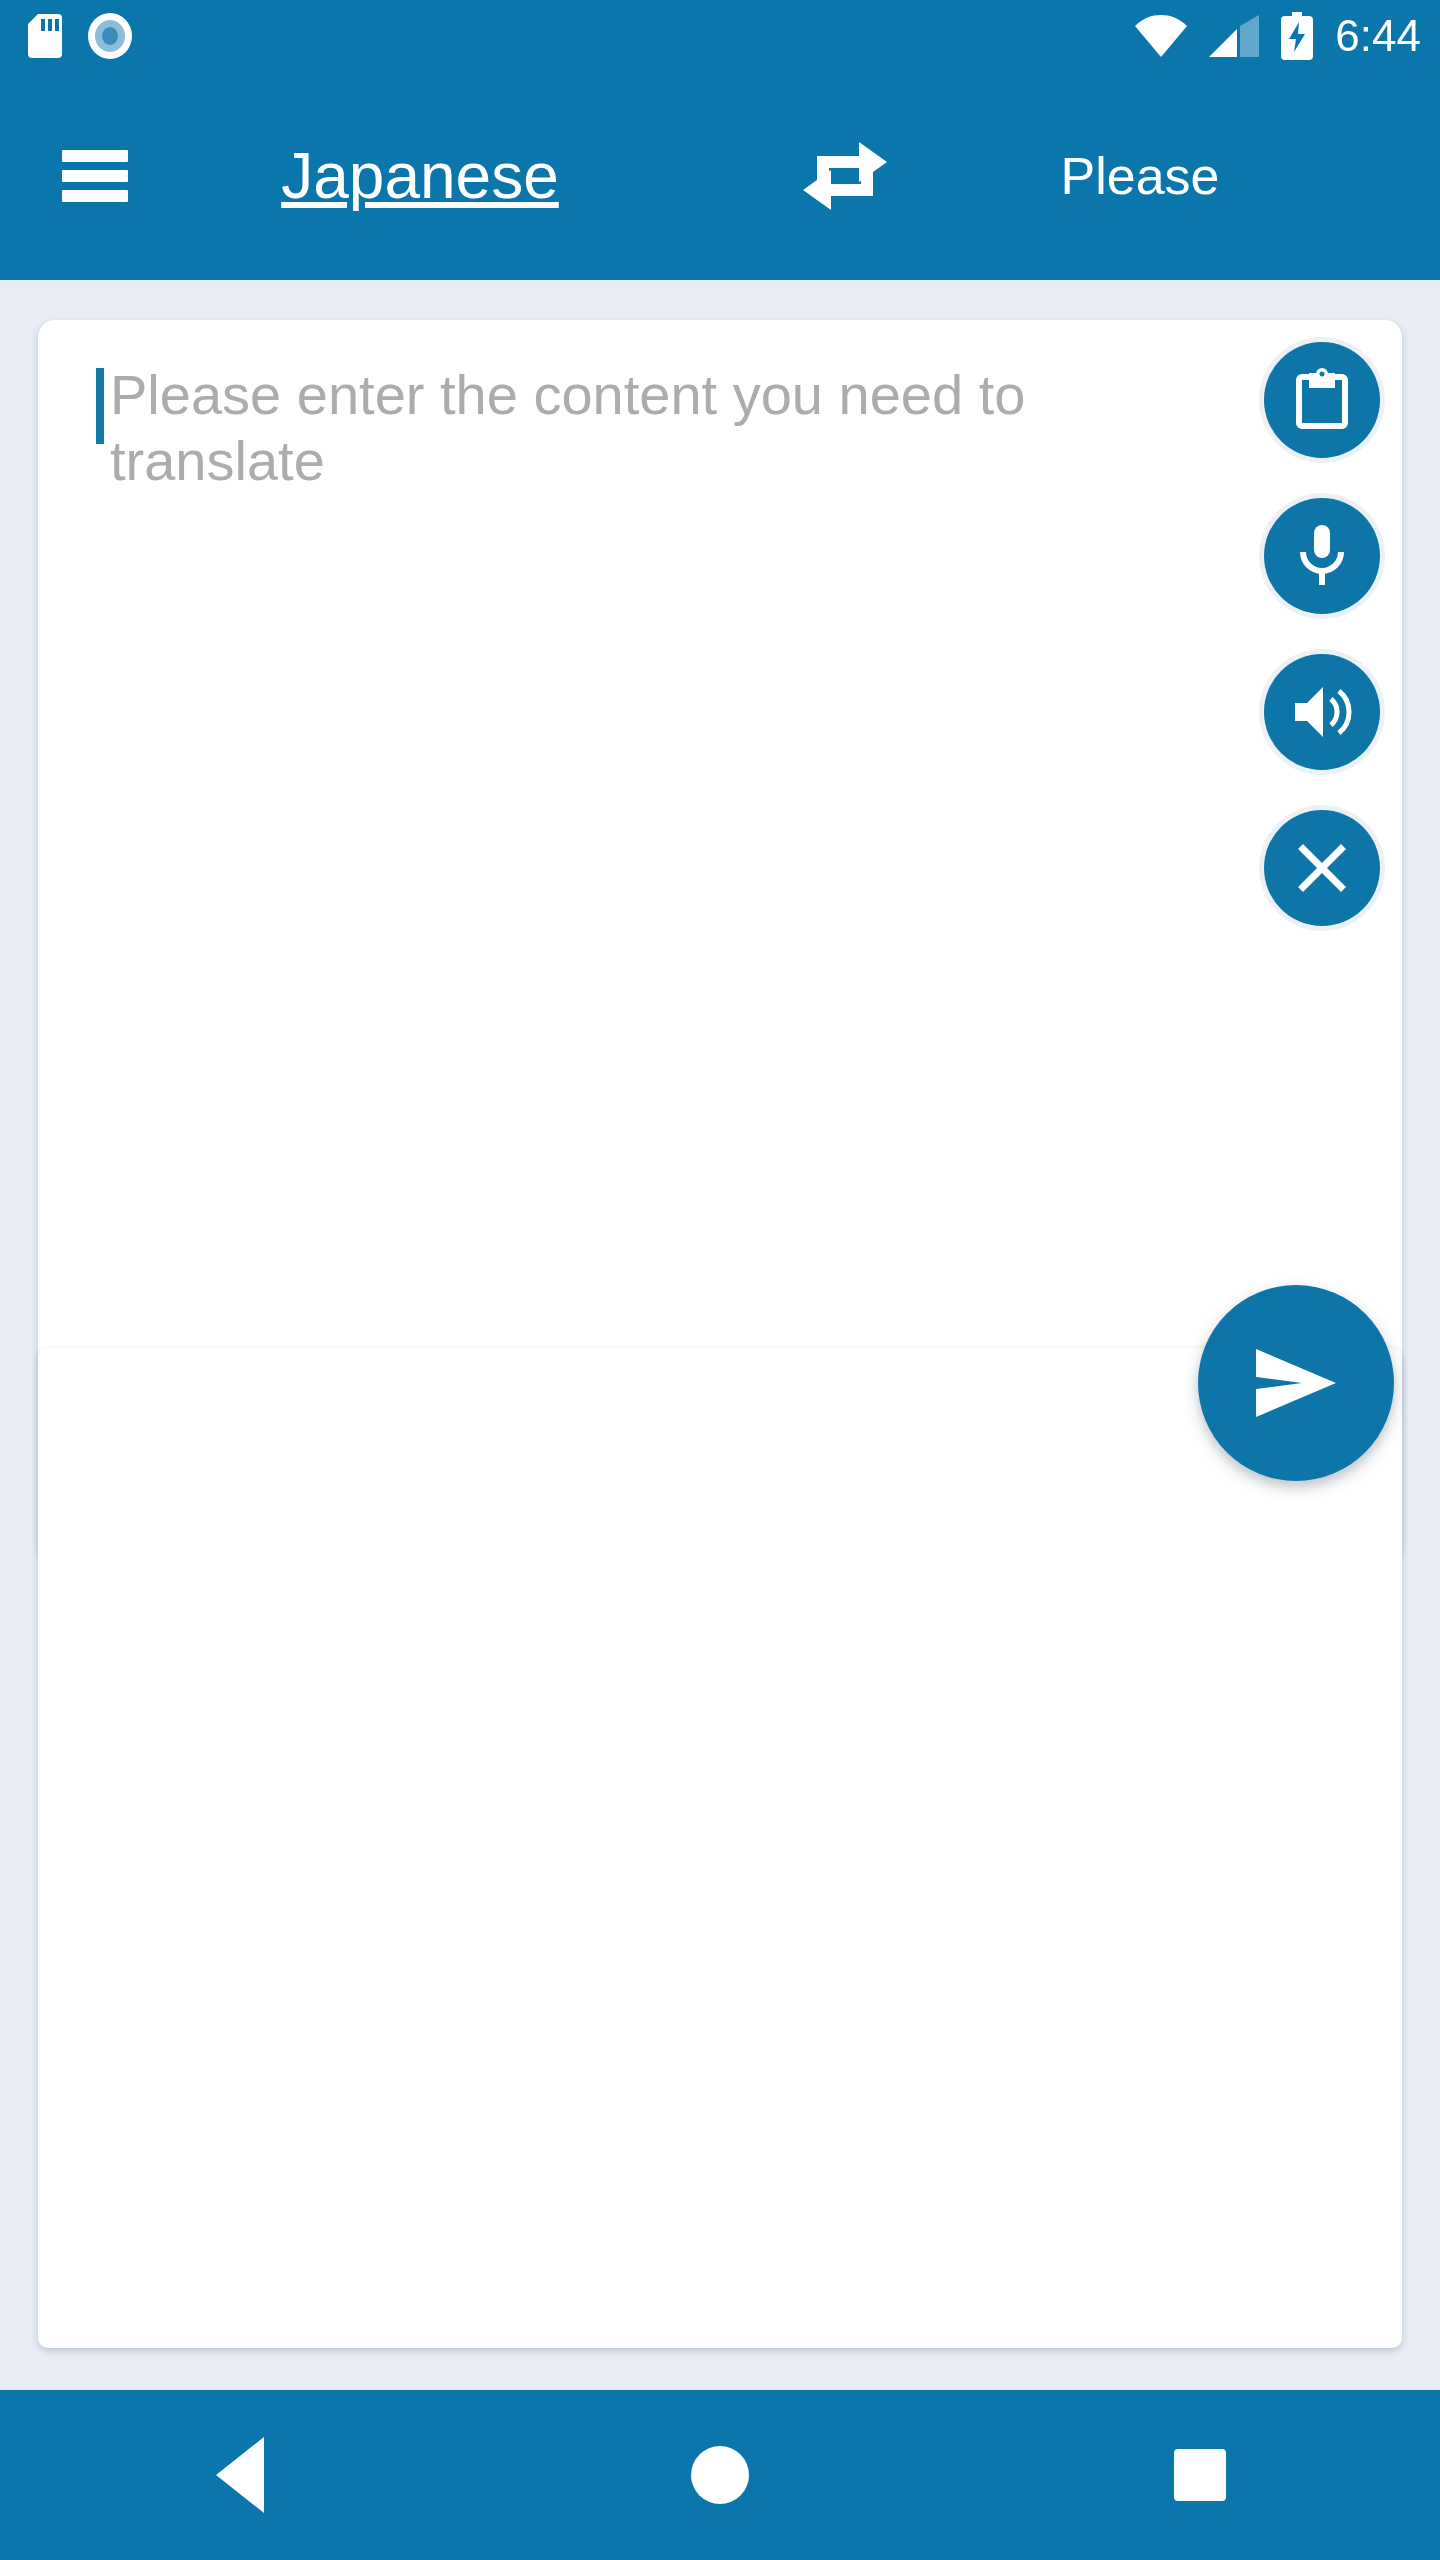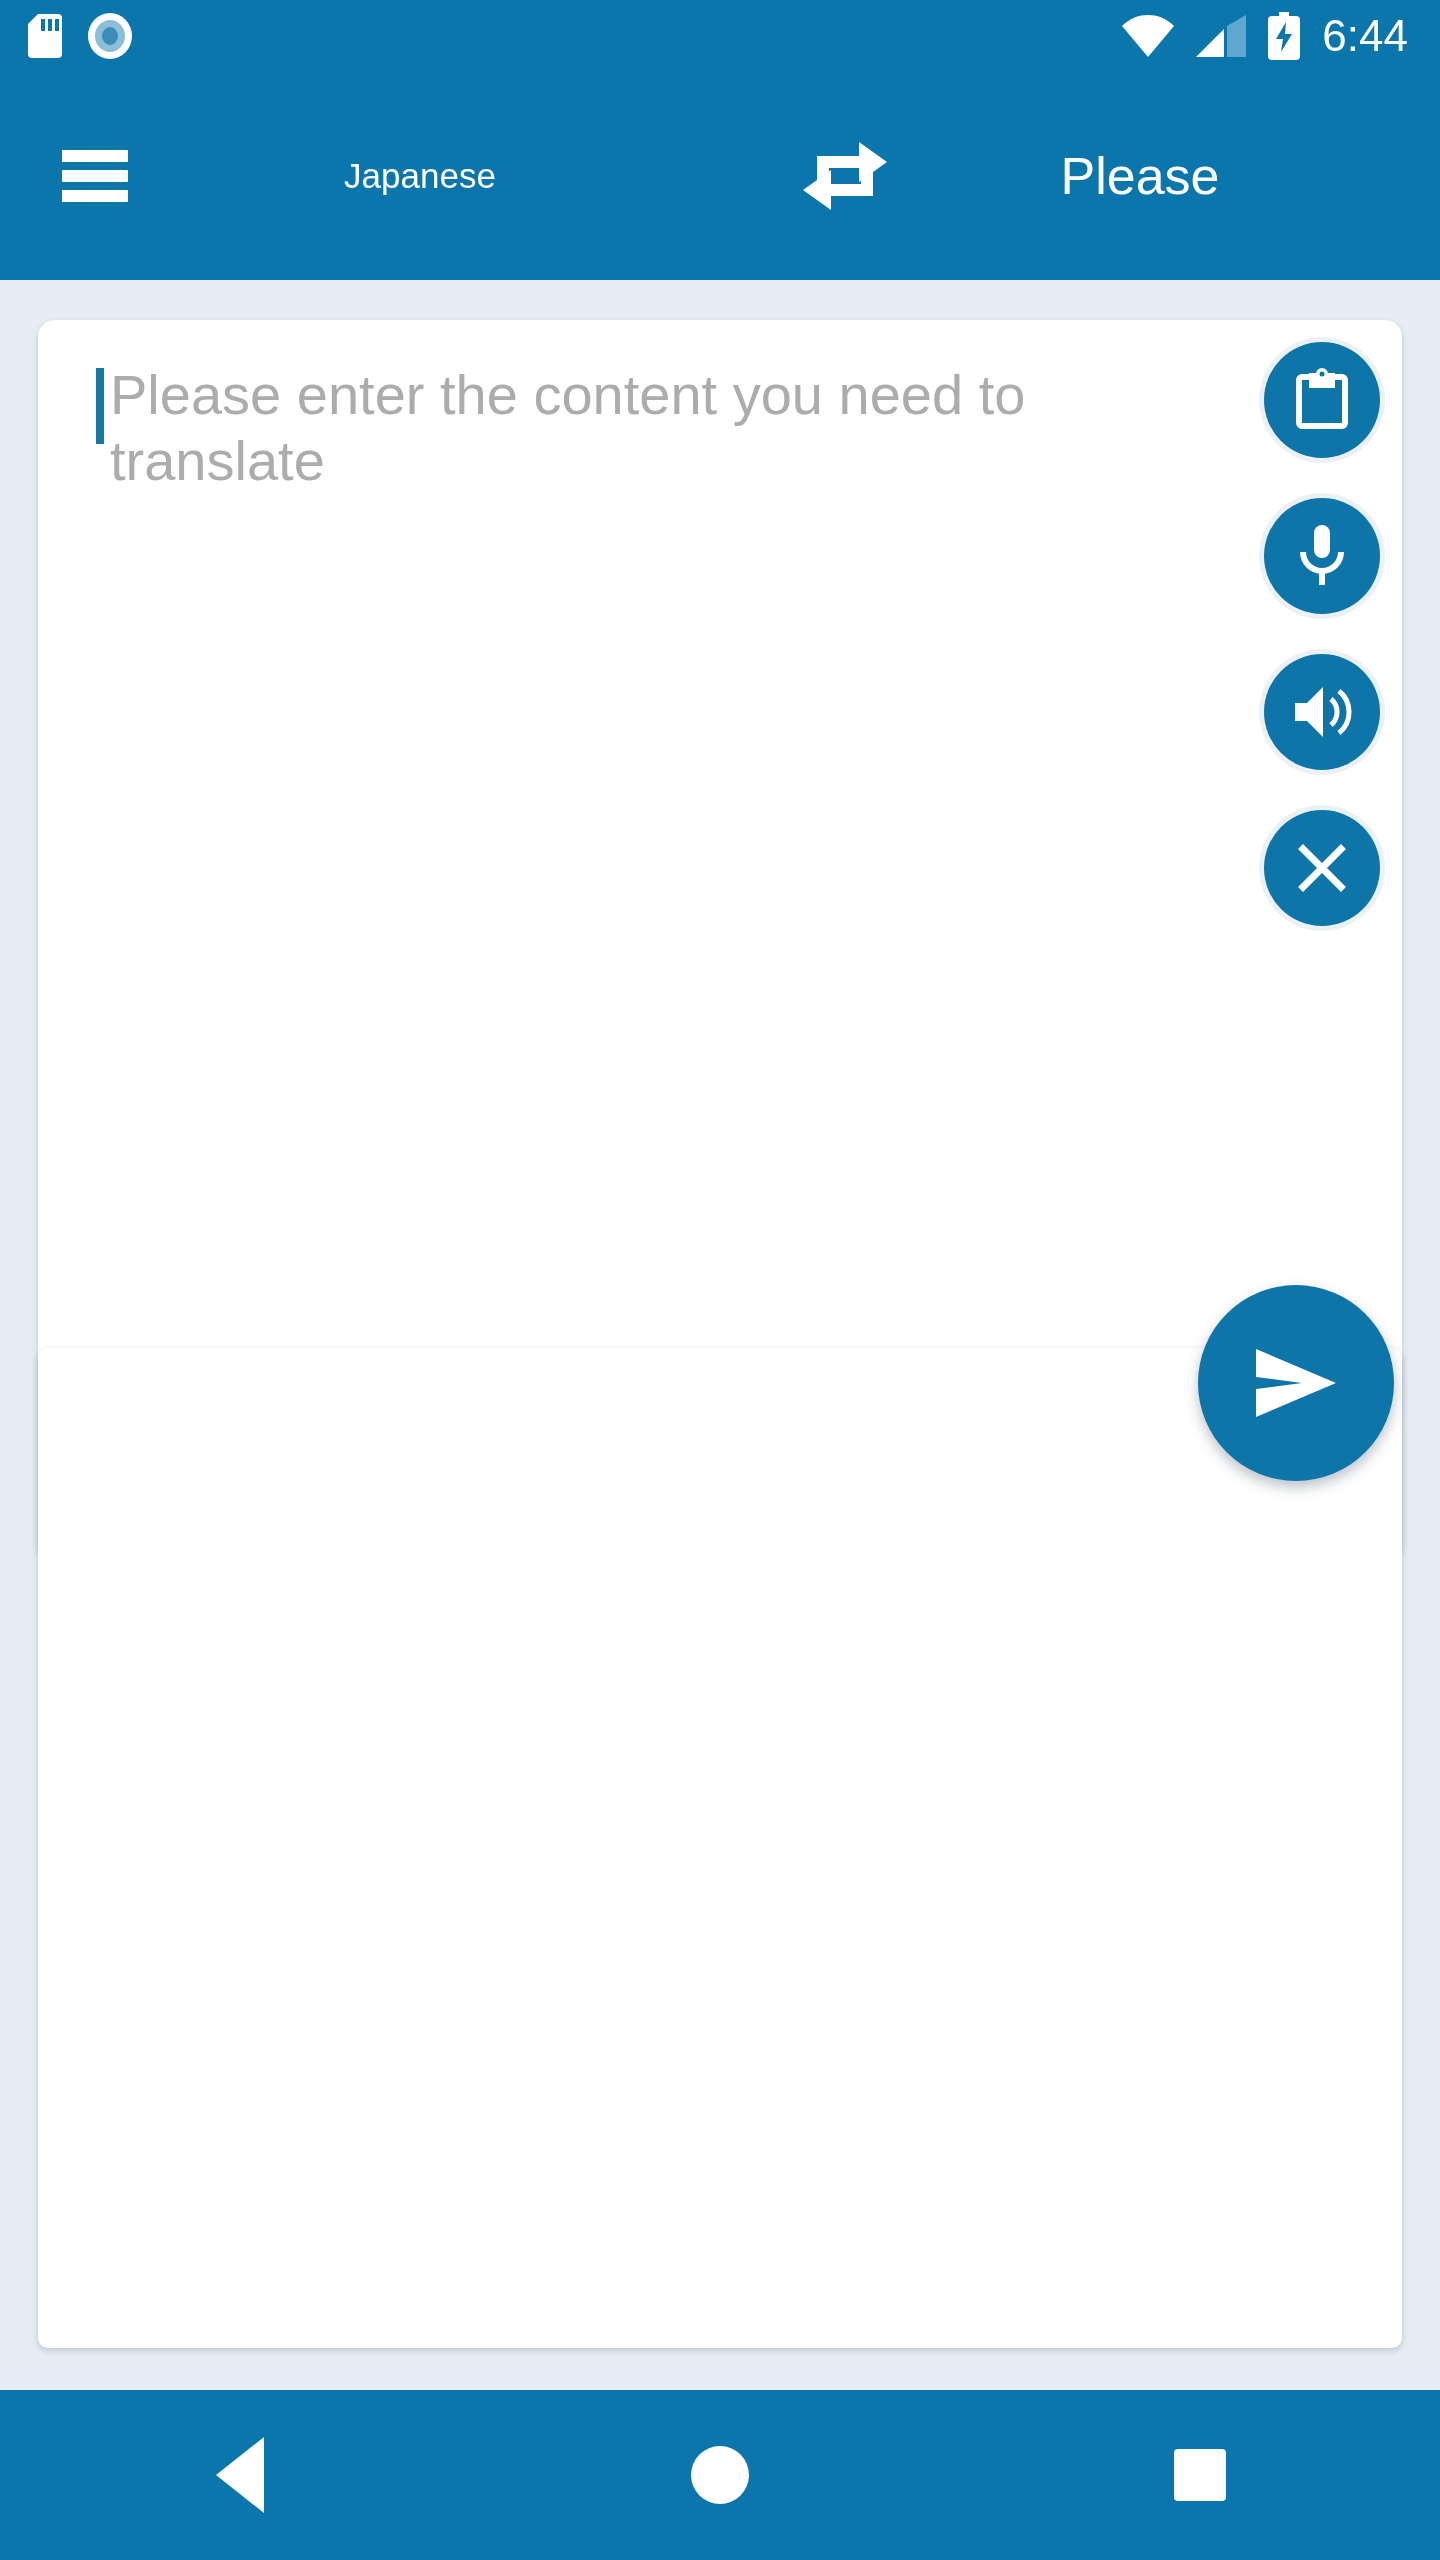"6:44" .sb-right { padding-right: 32px -> 19px }
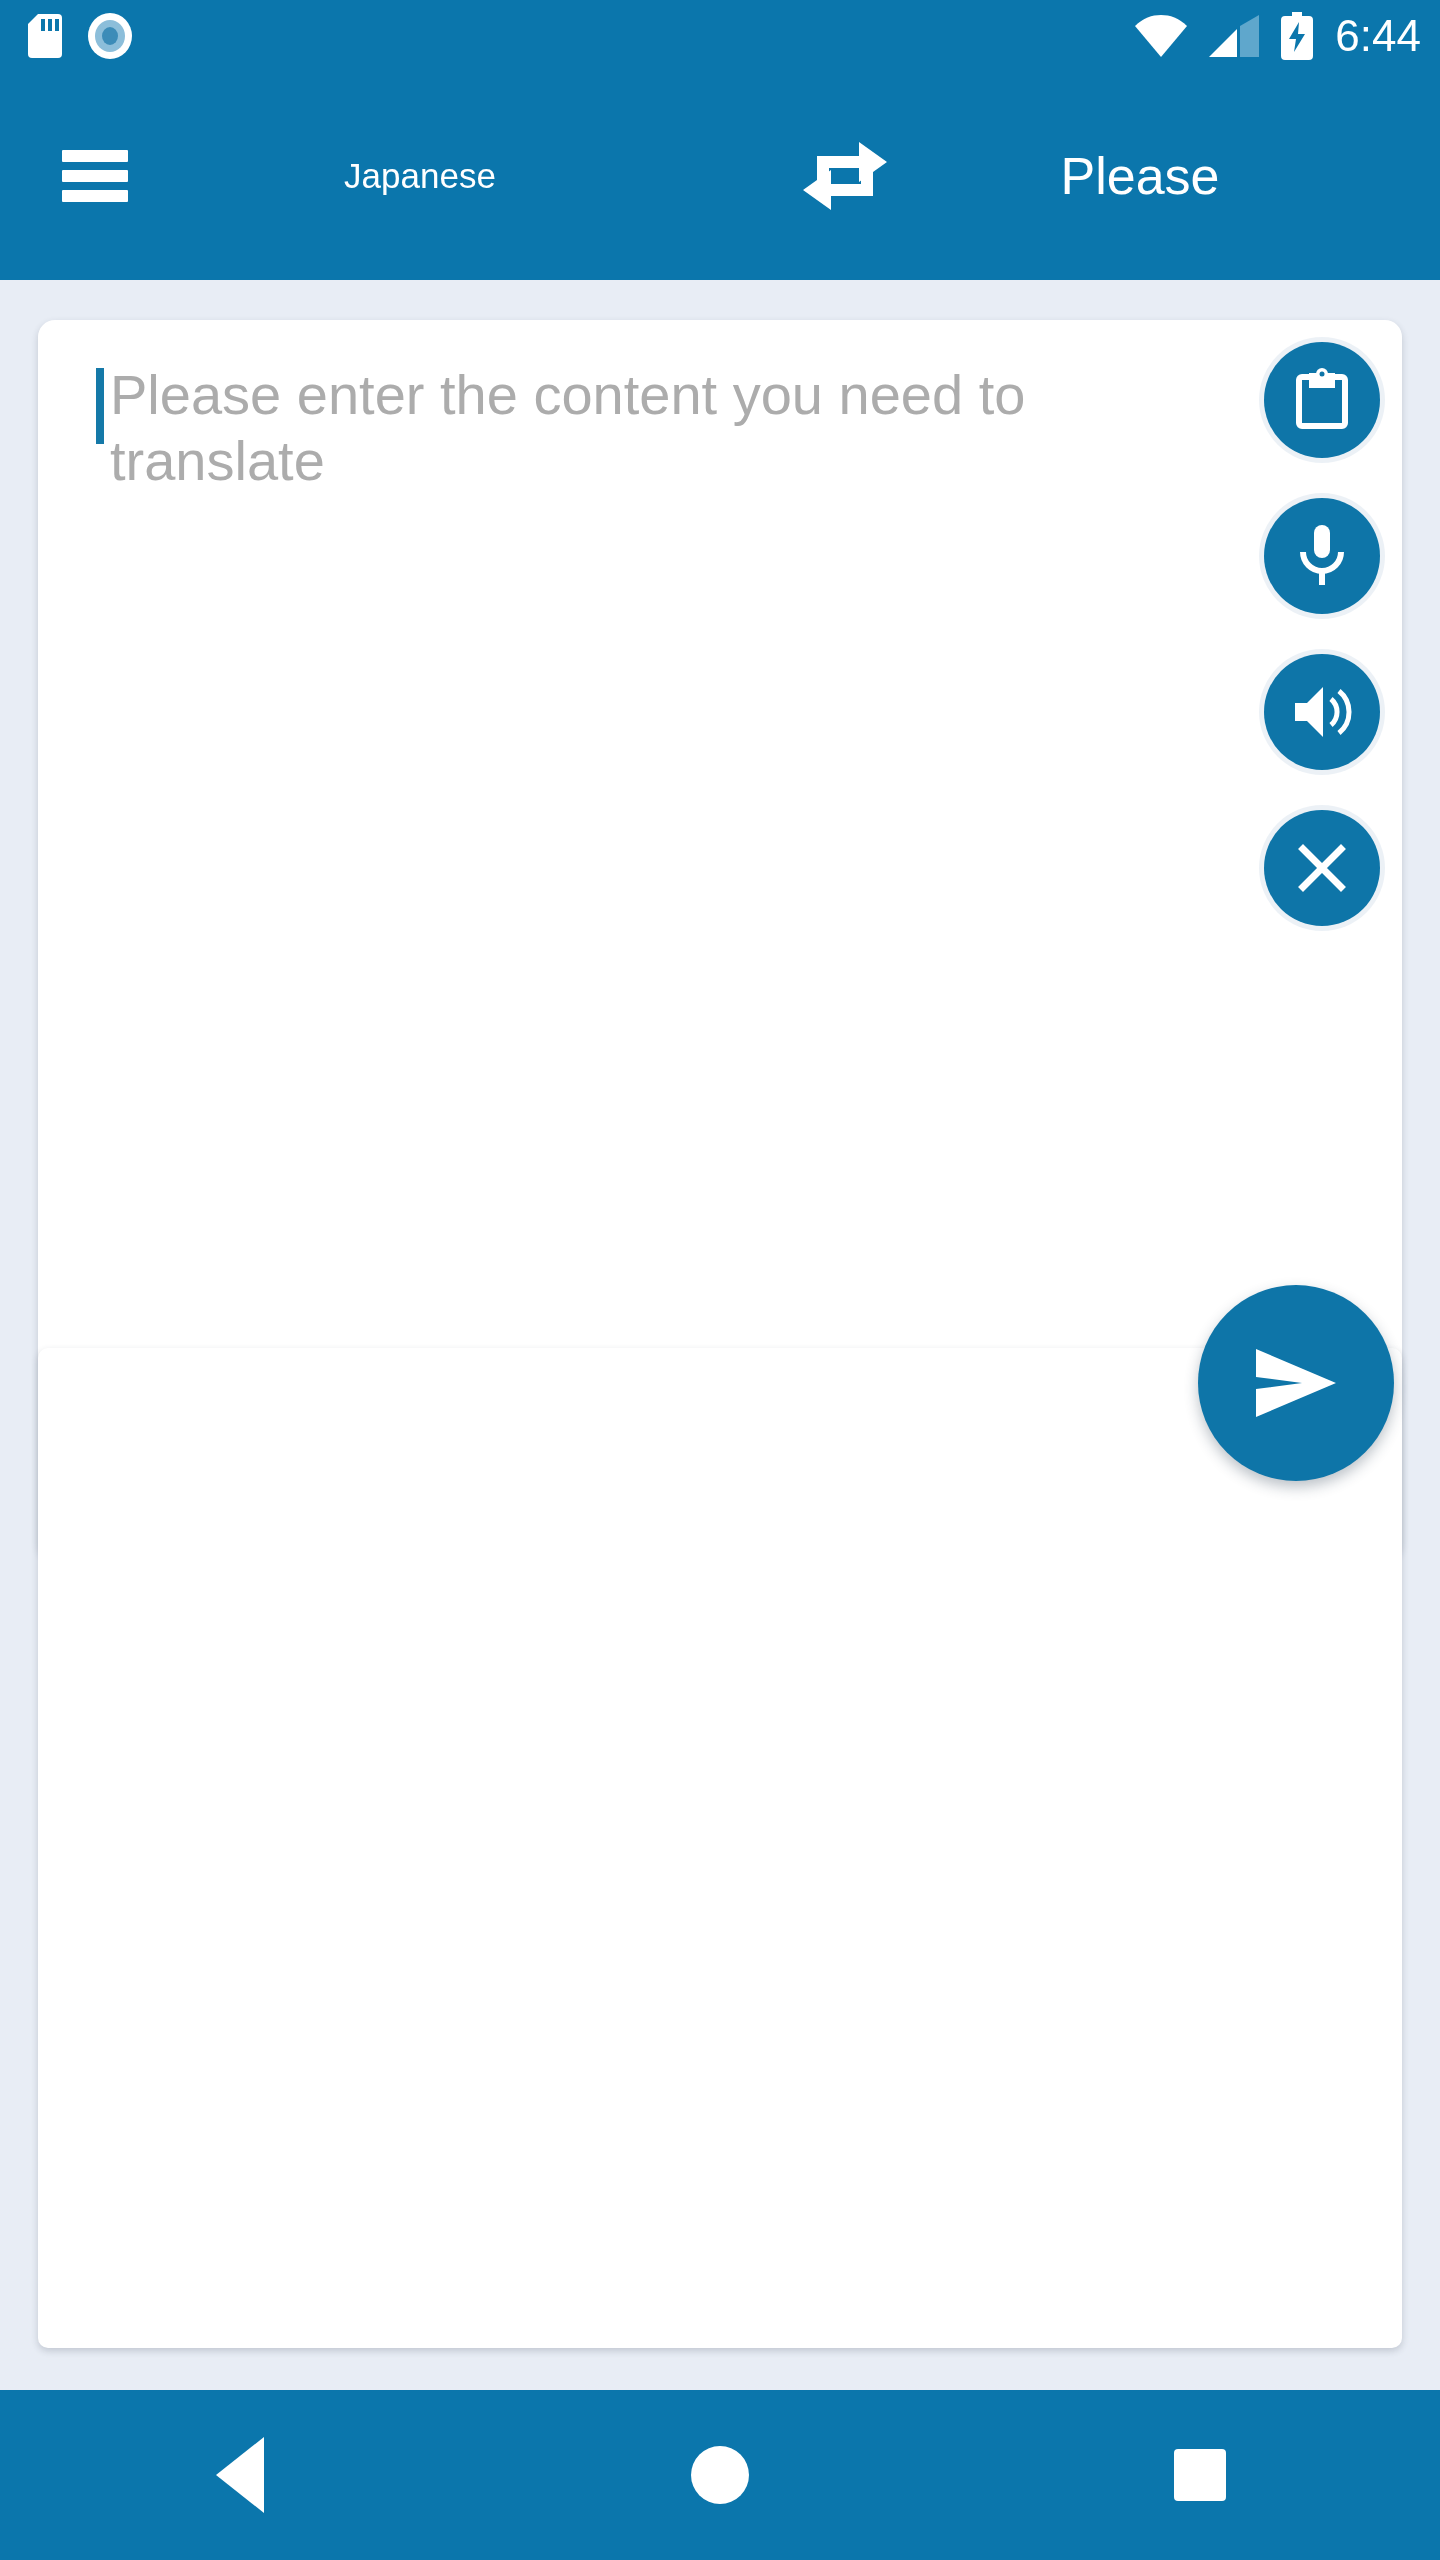"Japanese" .lang-src { font-size: 35px -> 64px; text-decoration: none -> underline }
